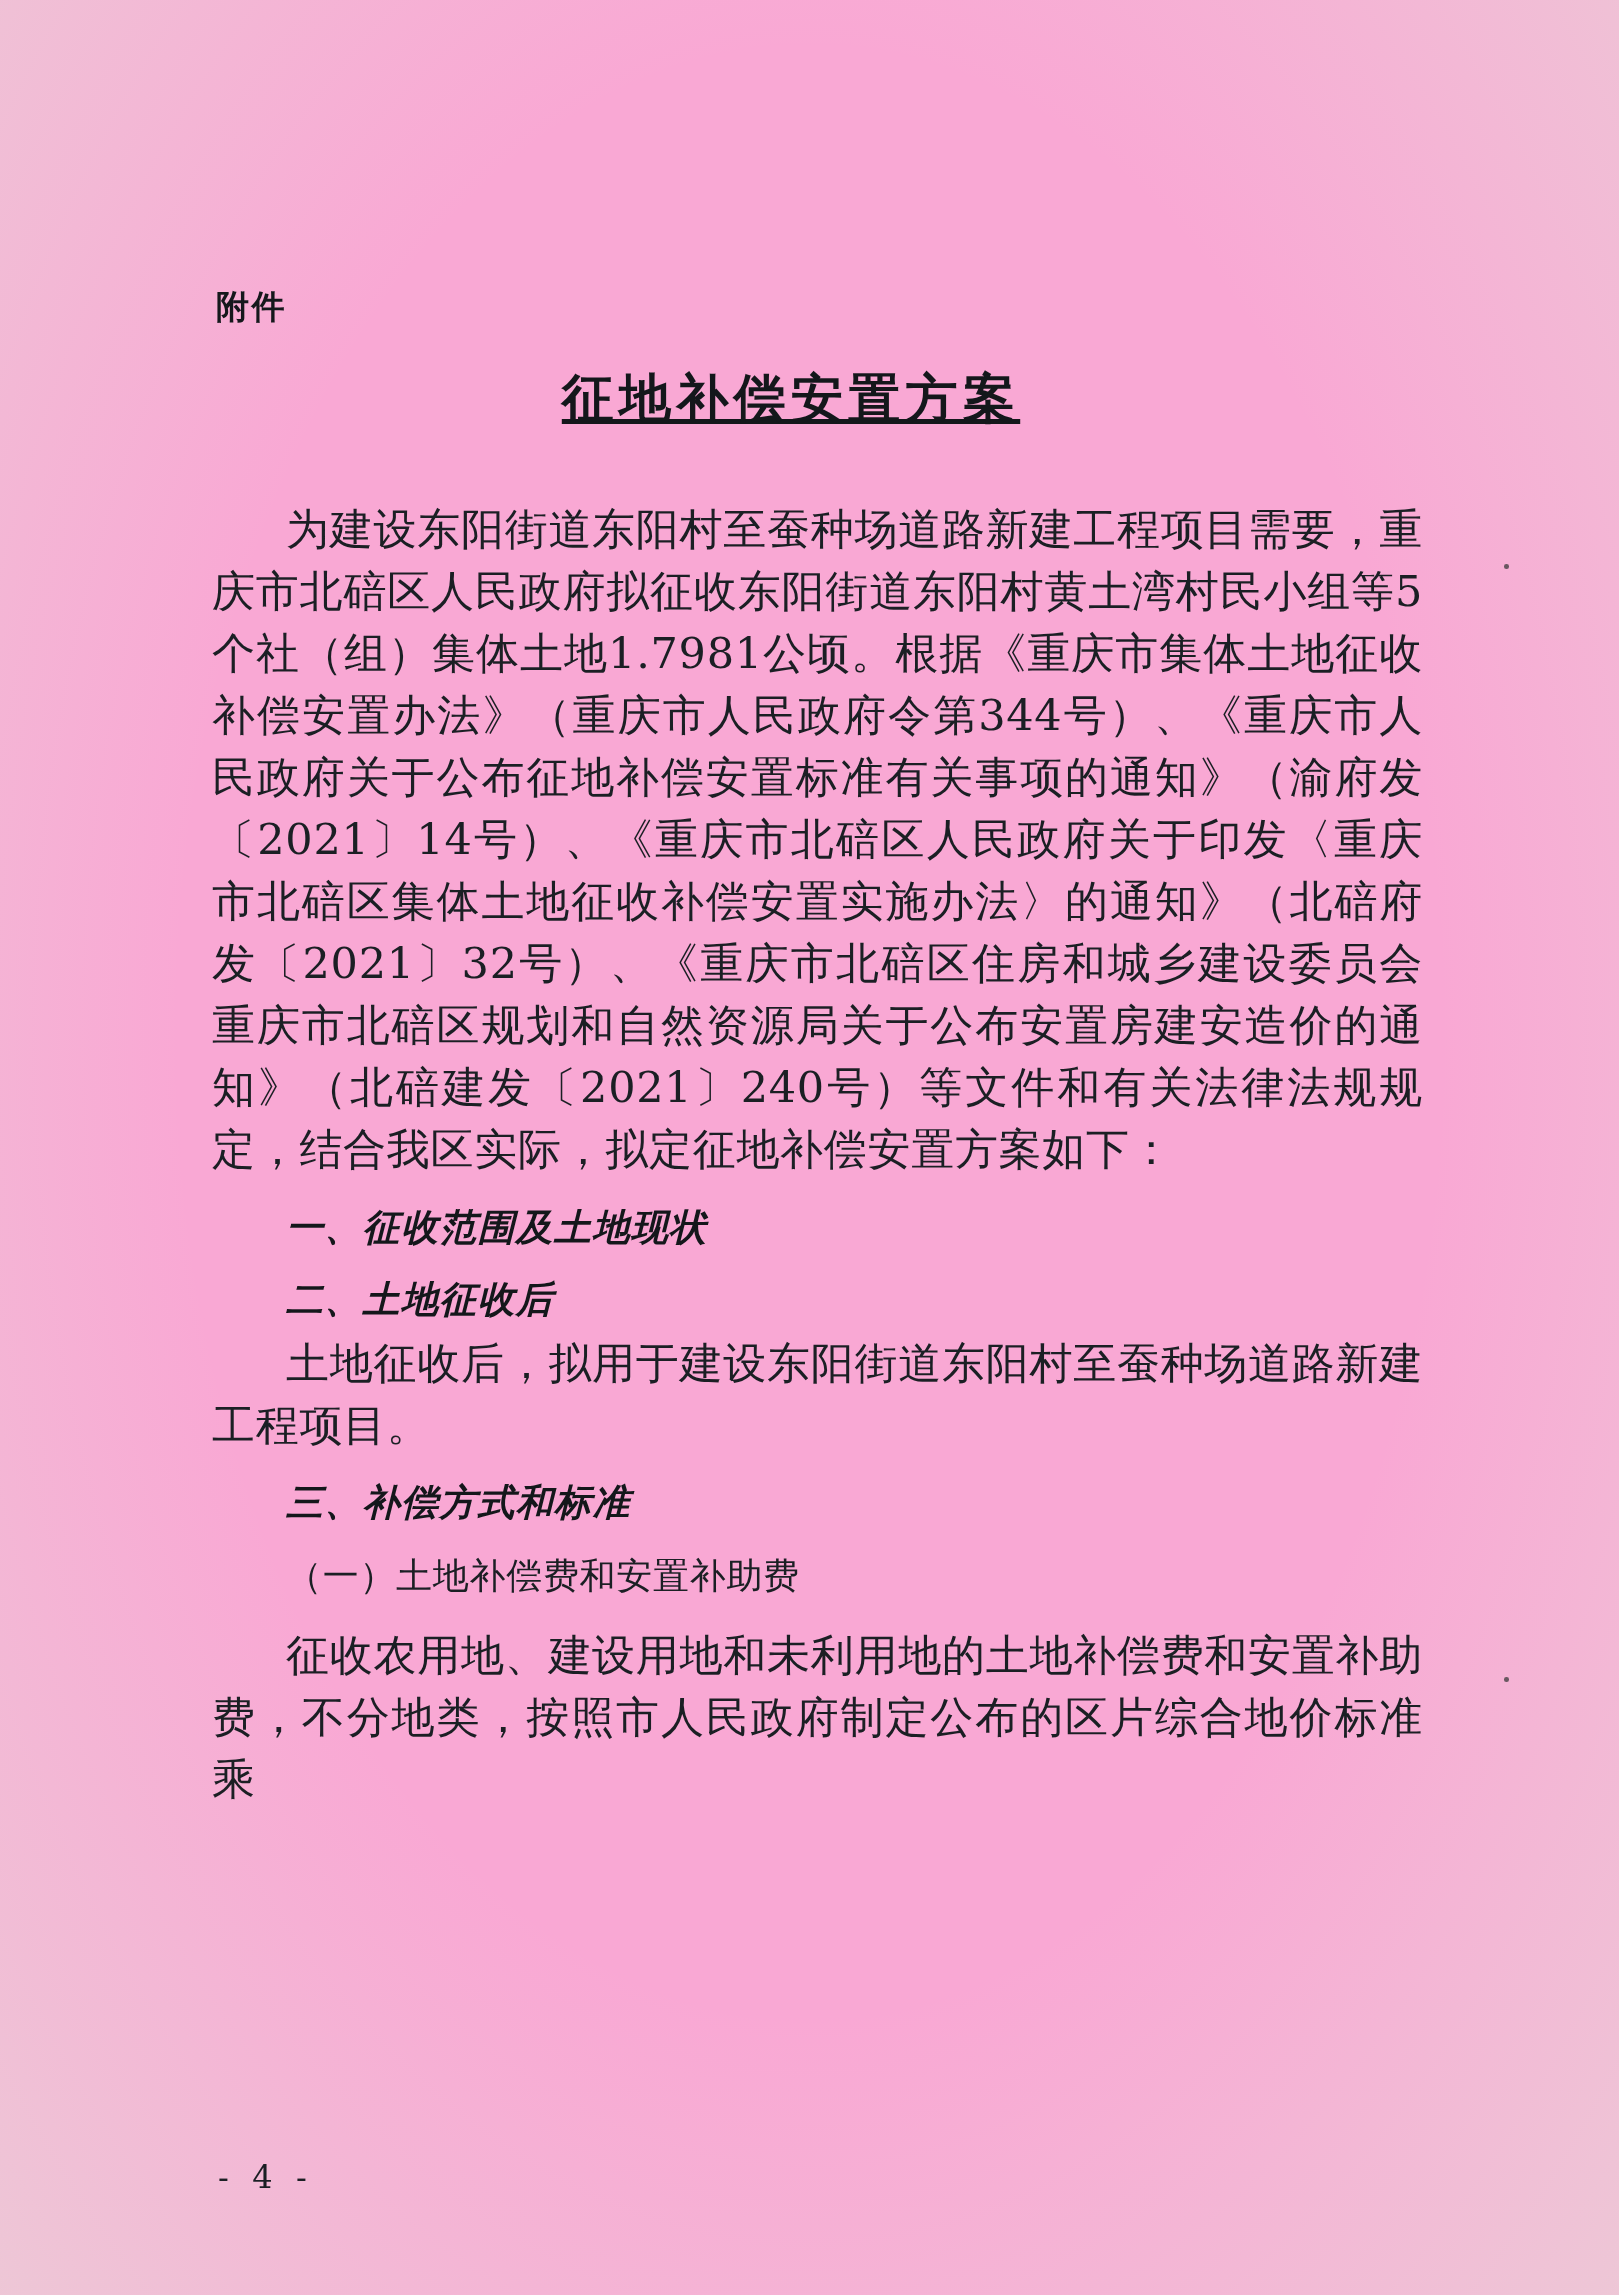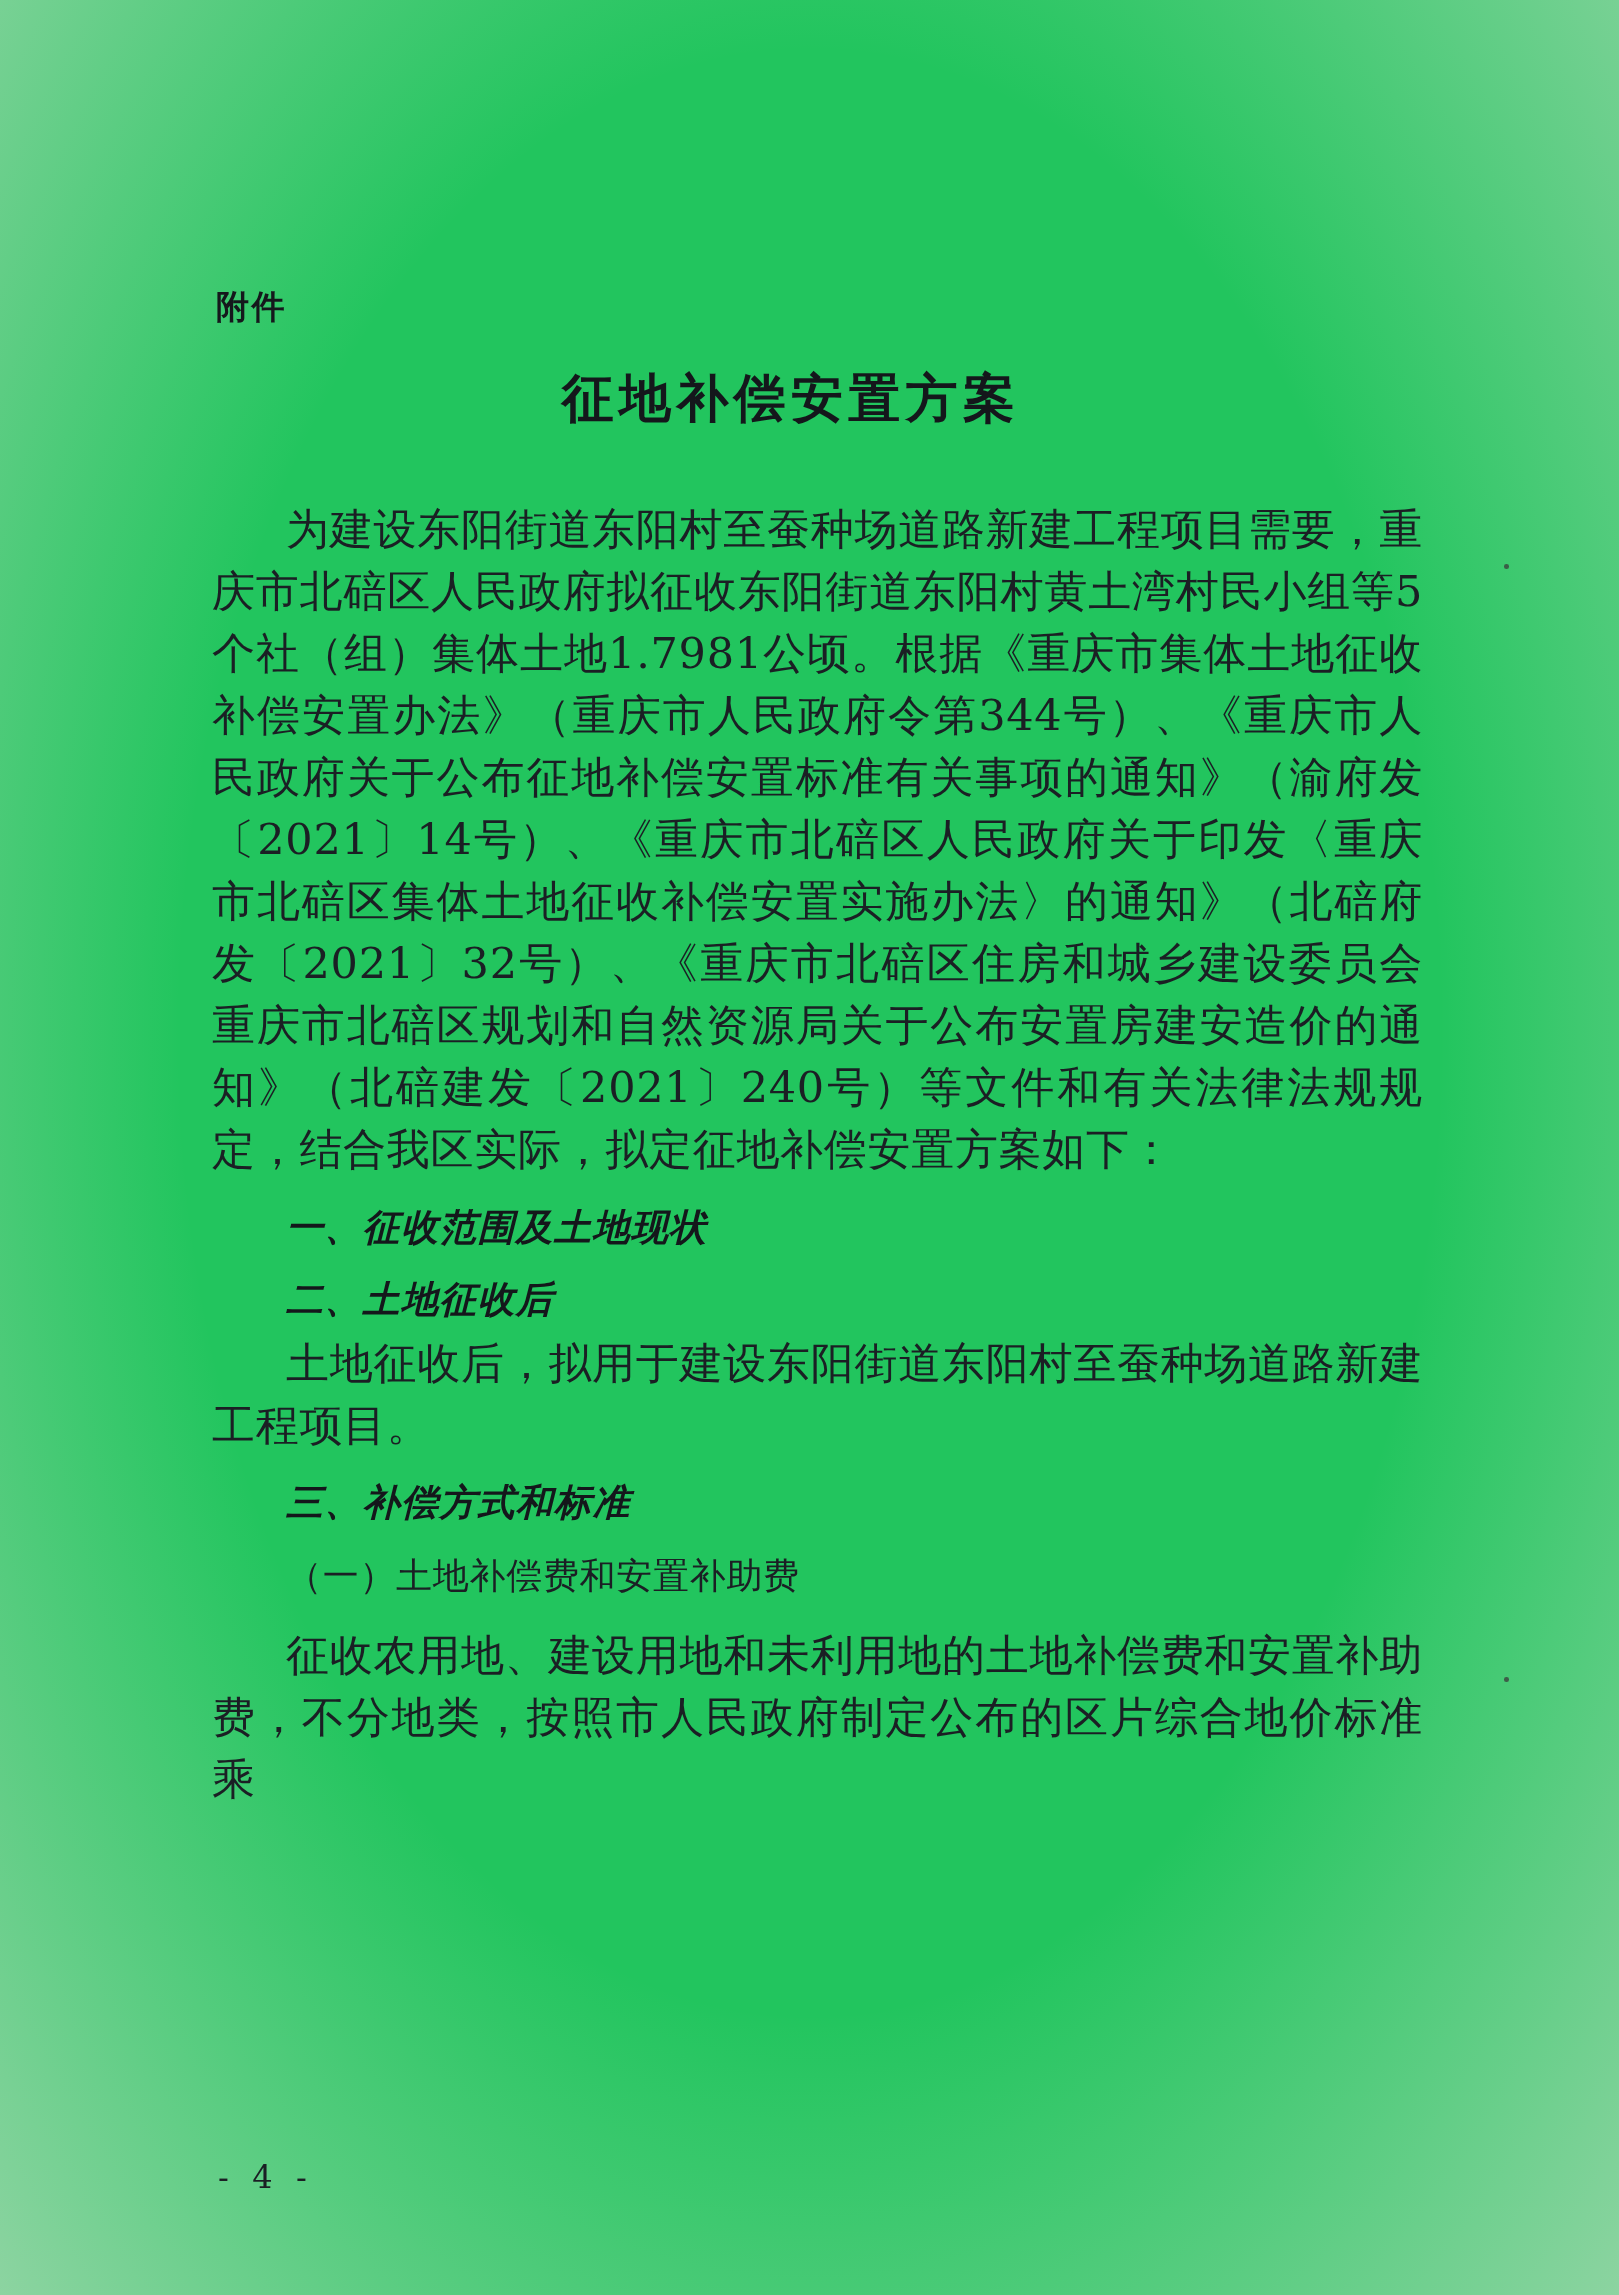"附件" .page { background: #22c55e -> #f9a8d4 }
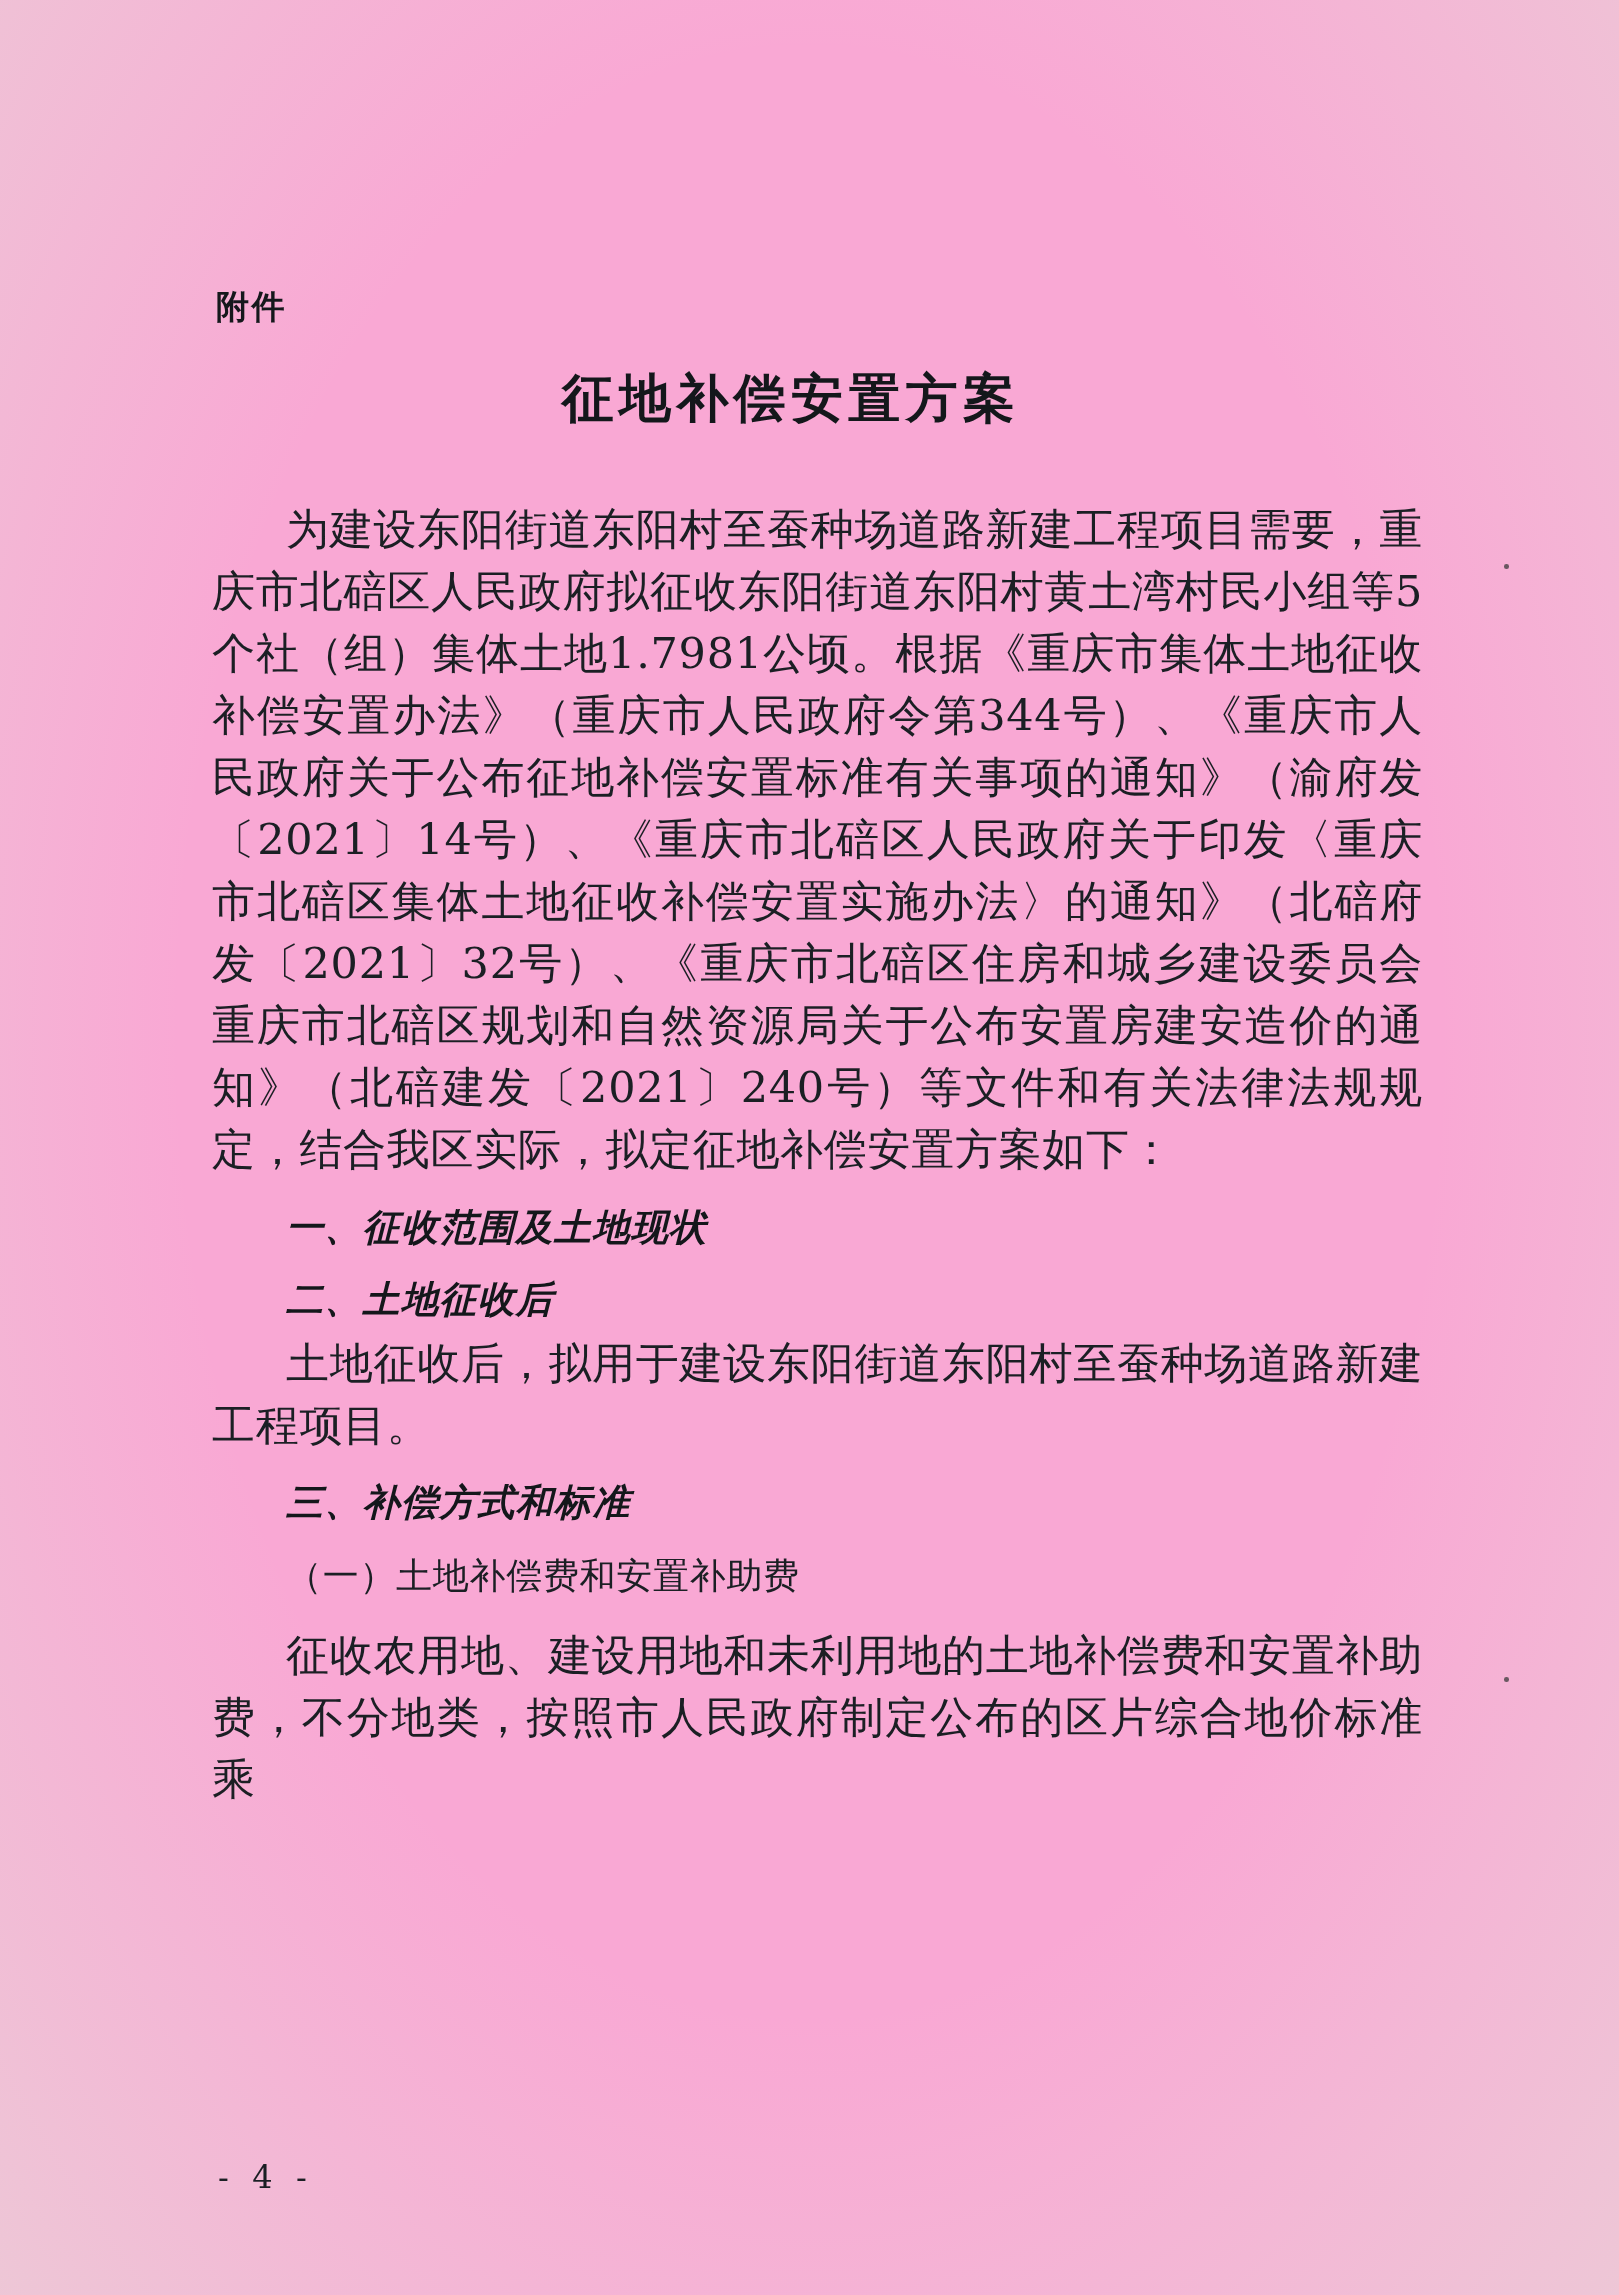"征地补偿安置方案" .doc-title { text-decoration: none -> underline }
